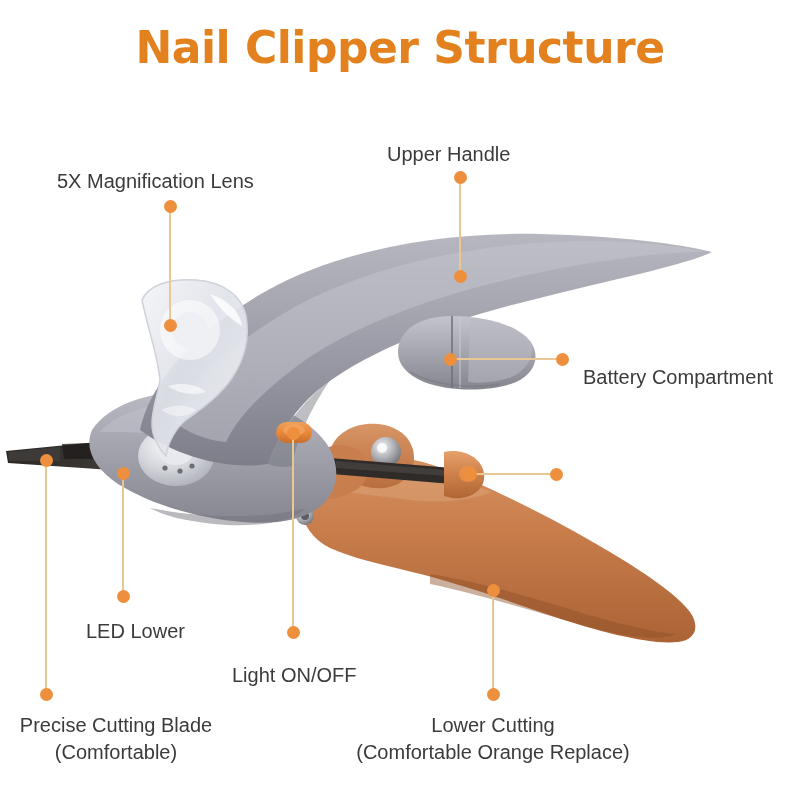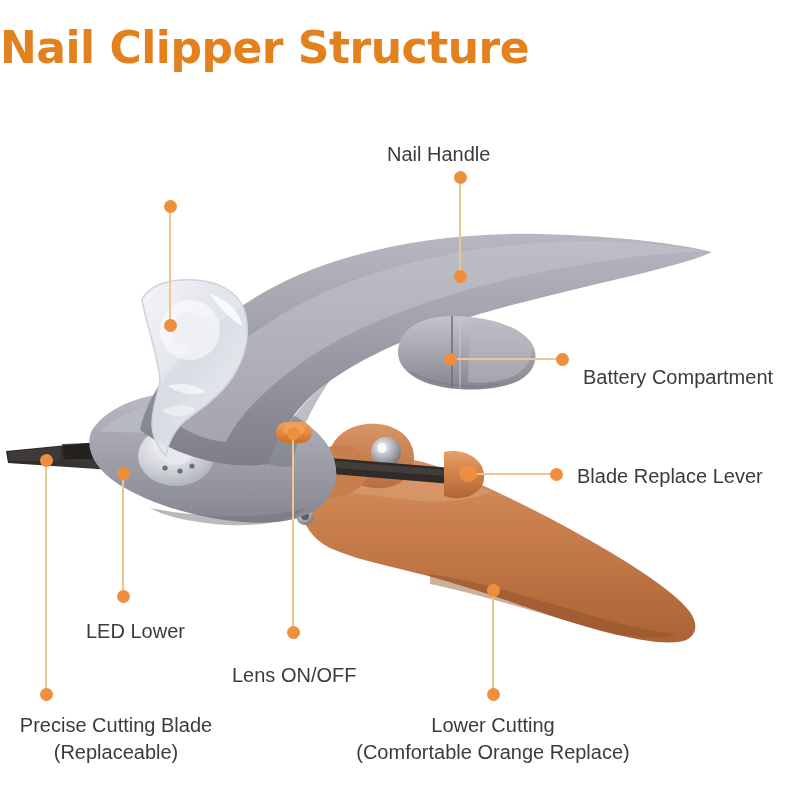"Nail Clipper Structure" #title { text-align: none -> center }
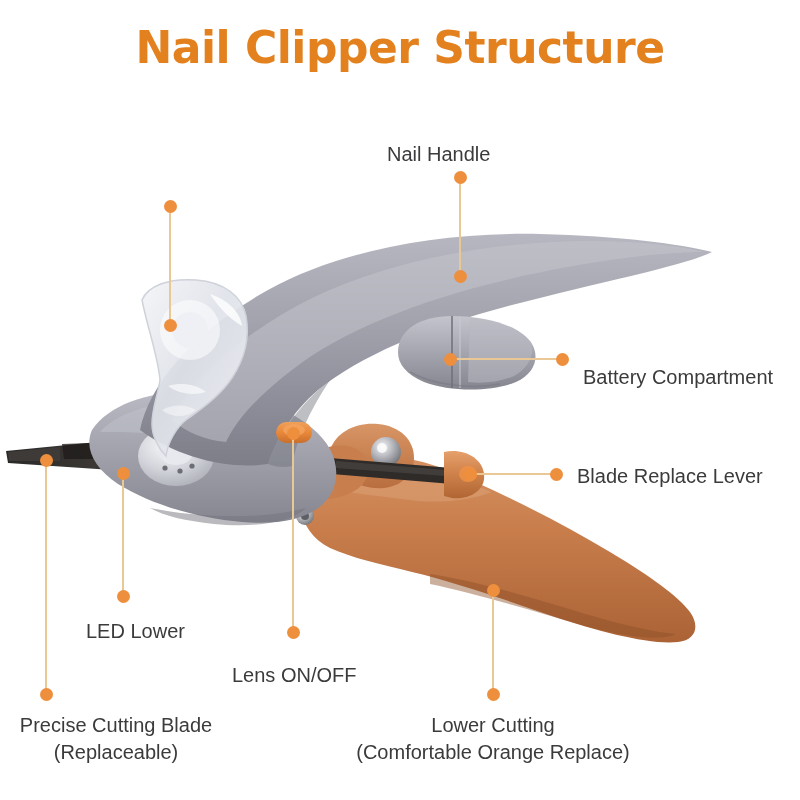"Nail Handle" div { text: Nail -> Upper }
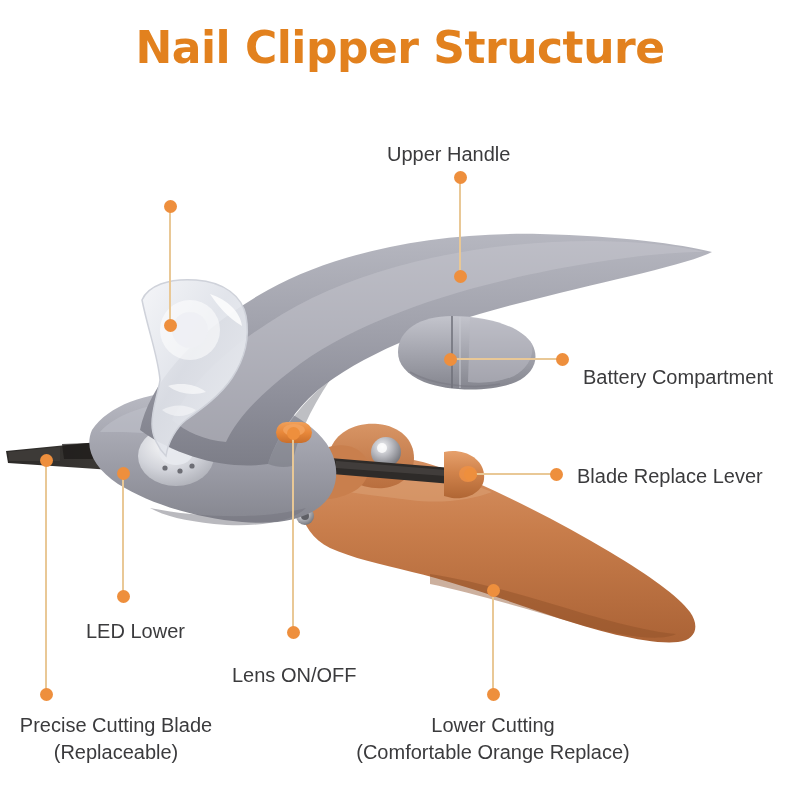"5X Magnification Lens" div.label { html: none -> <div> <div>5X Magnification Lens</div> </div> }
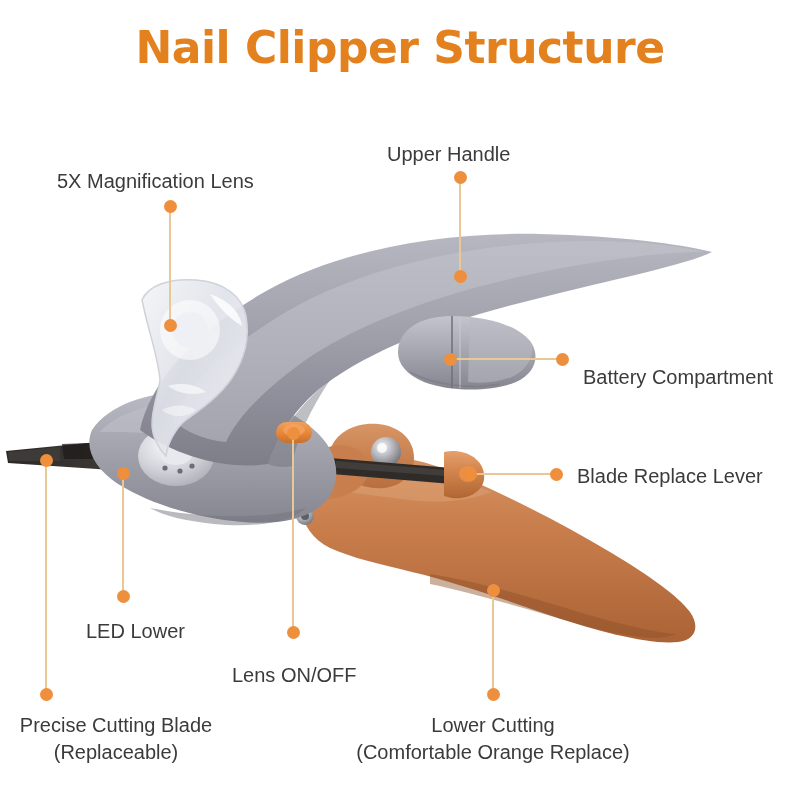"Blade Replace Lever" div.label { html: <div> <div>Blade Replace Lever</div> </div> -> none }
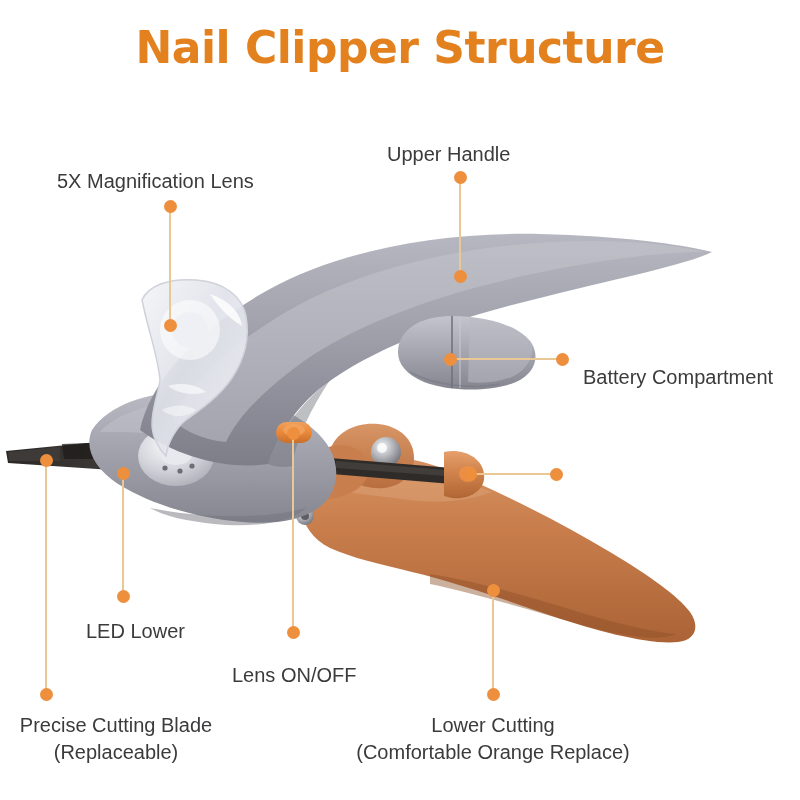"Lens ON/OFF" div { text: Lens -> Light }
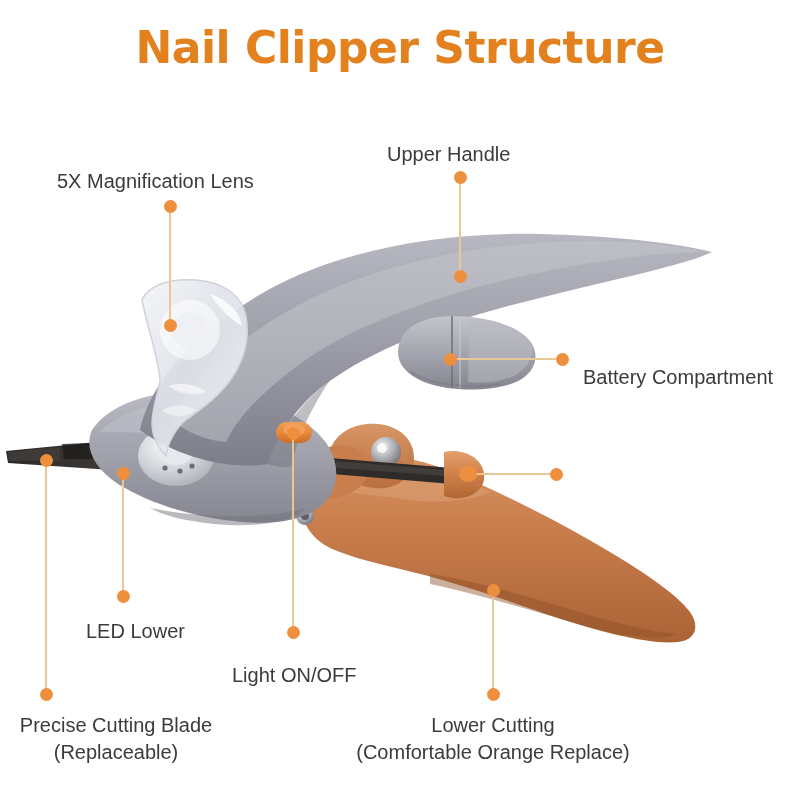"(Replaceable)" div { text: Replaceable -> Comfortable }
